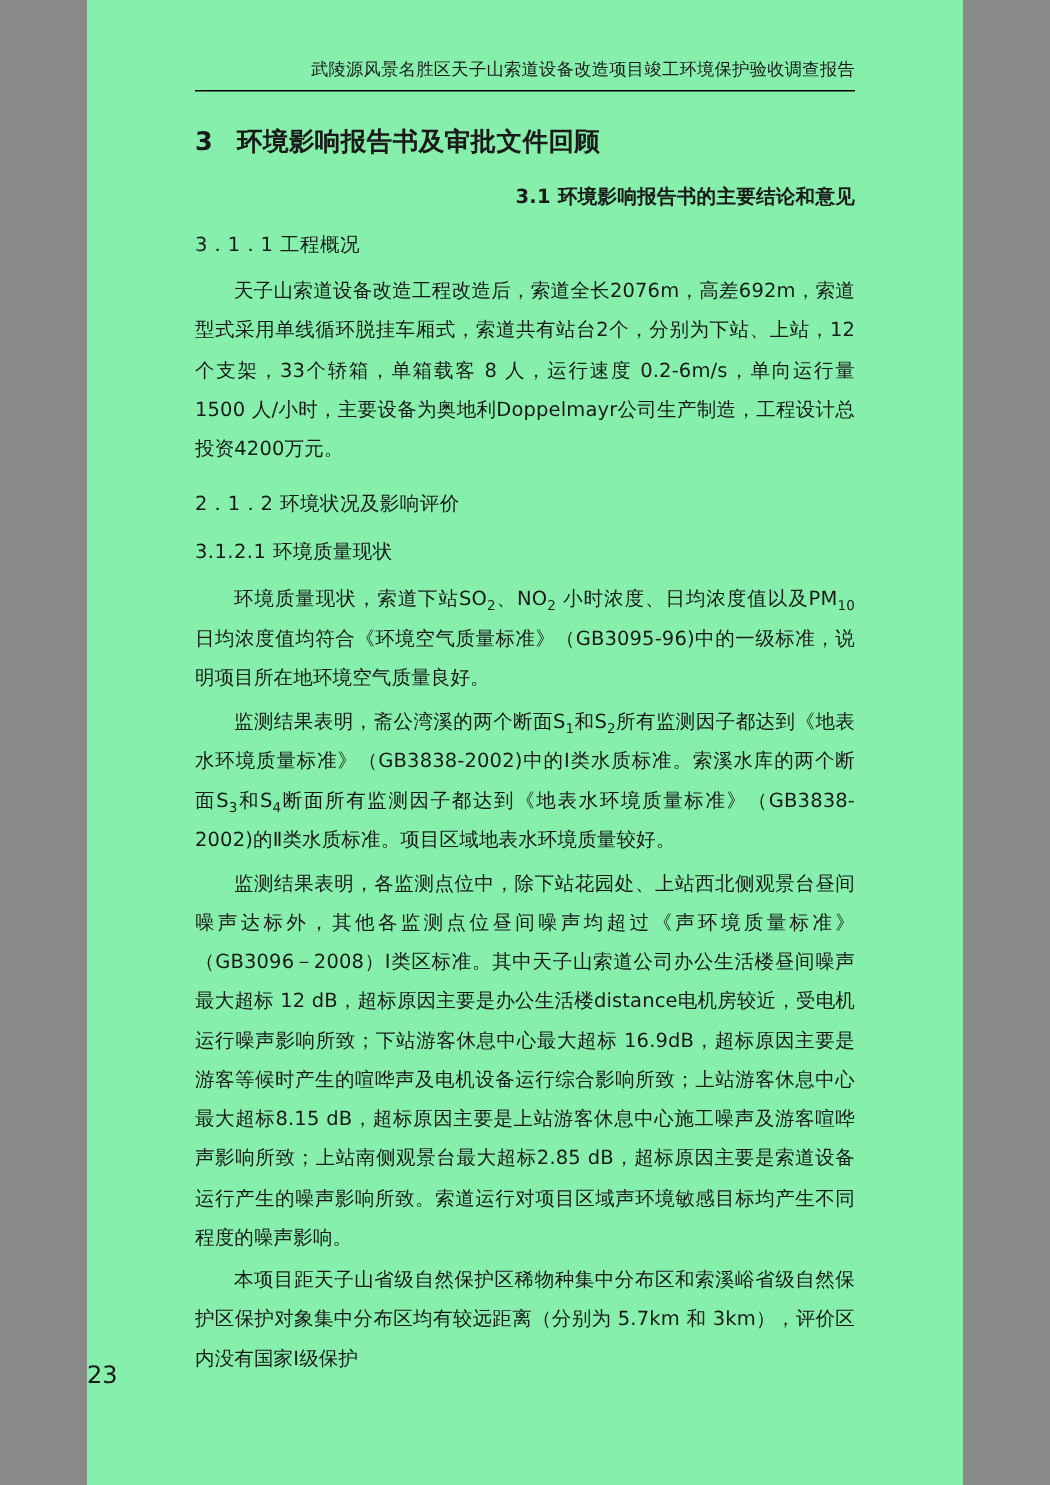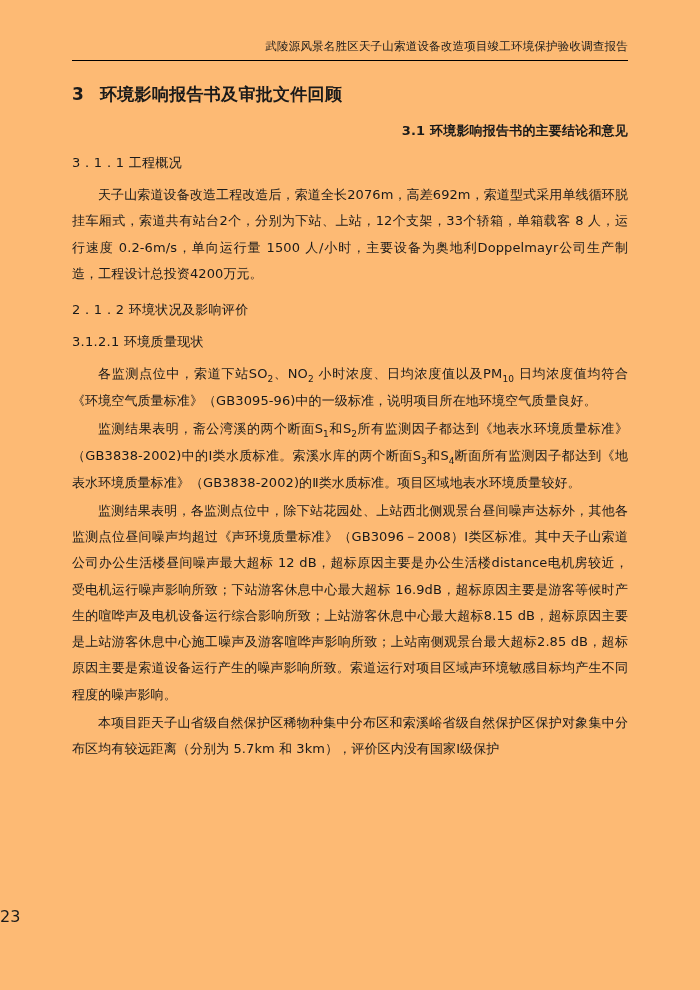"武陵源风景名胜区天子山索道设备改造项目竣工环境保护验收调查报告" .page { background: #fdba74 -> #86efac; width: 700px -> 584px }
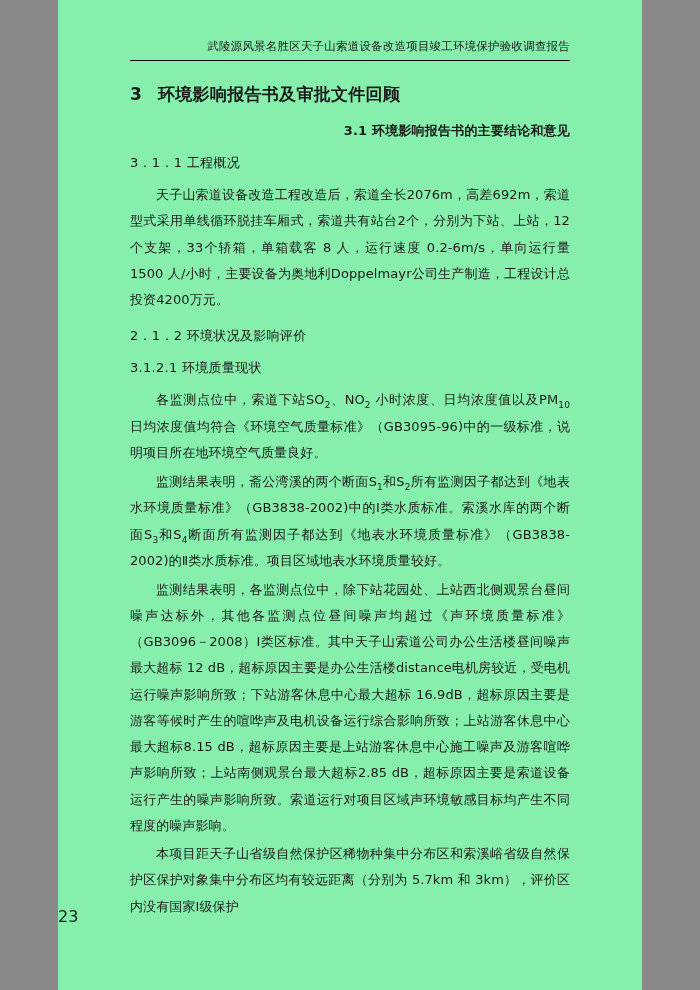"各监测点位中，索道下站SO" span { text: 各监测点位中 -> 环境质量现状 }
